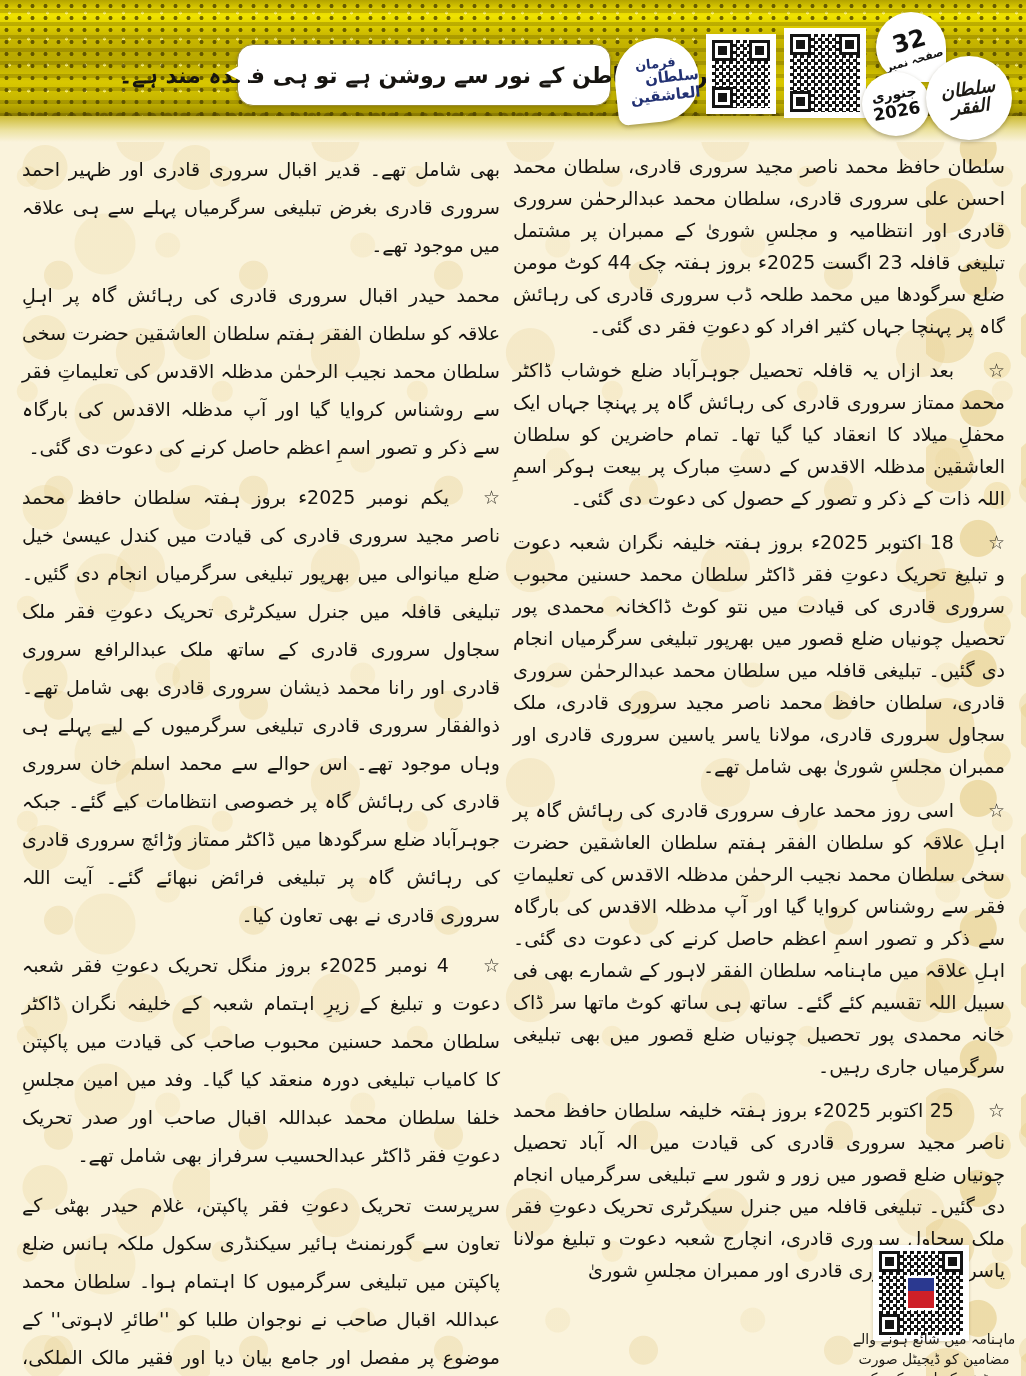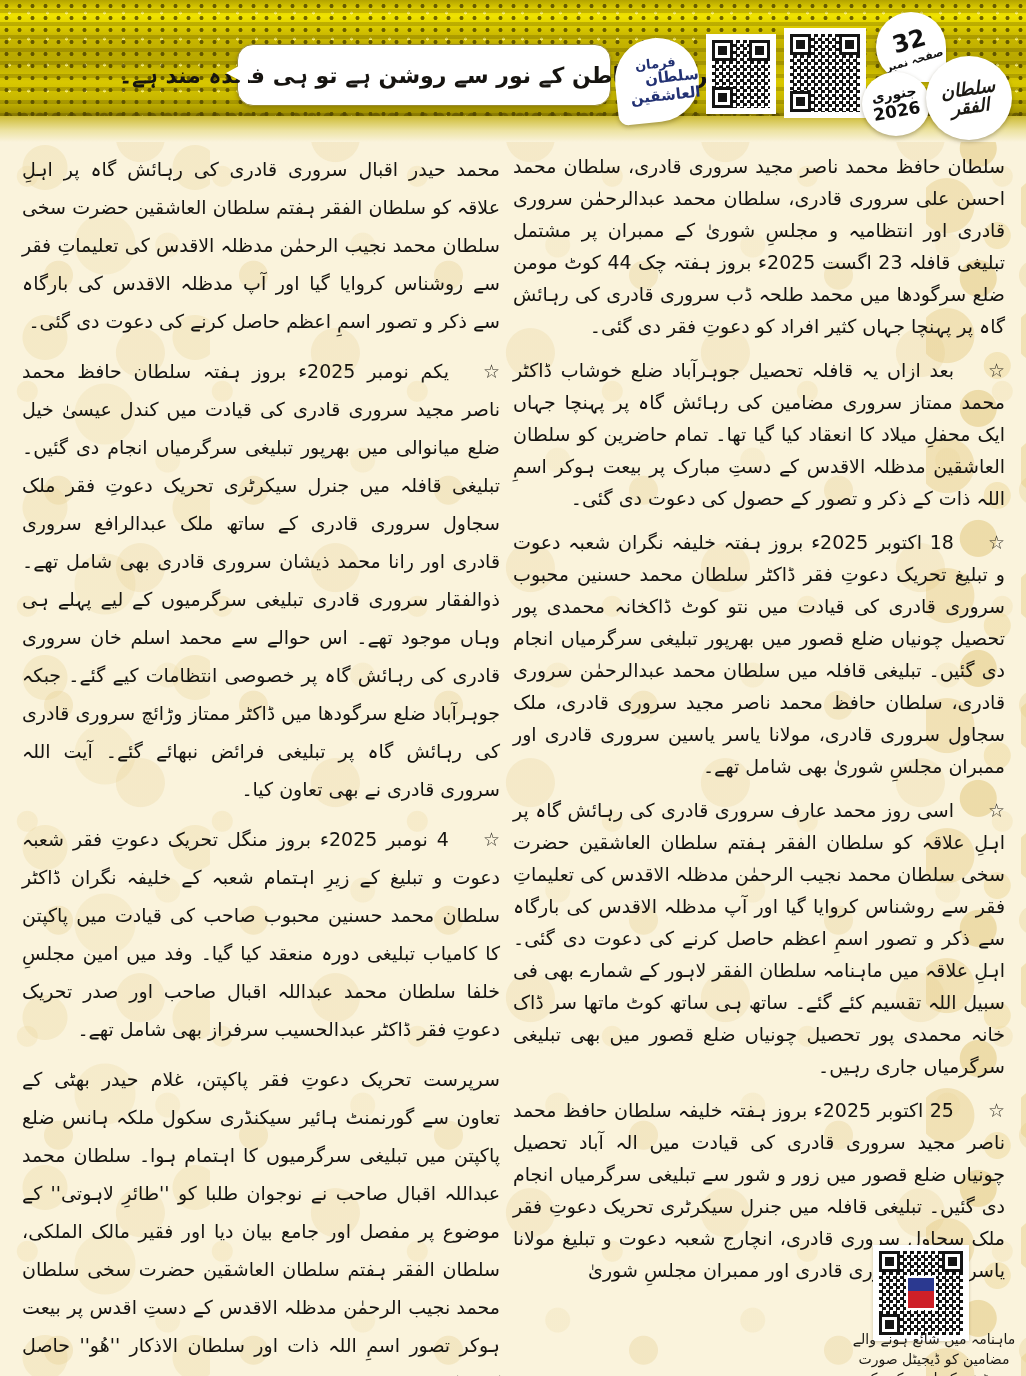"بھی شامل تھے۔ قدیر اقبال" p { html: none -> <p><span>بھی شامل تھے۔ قدیر اقبال سروری قادری اور ظہیر احمد سروری قادری بغرض تبلیغی سرگرمیاں پہلے سے ہی علاقہ میں موجود تھے۔</span></p> }
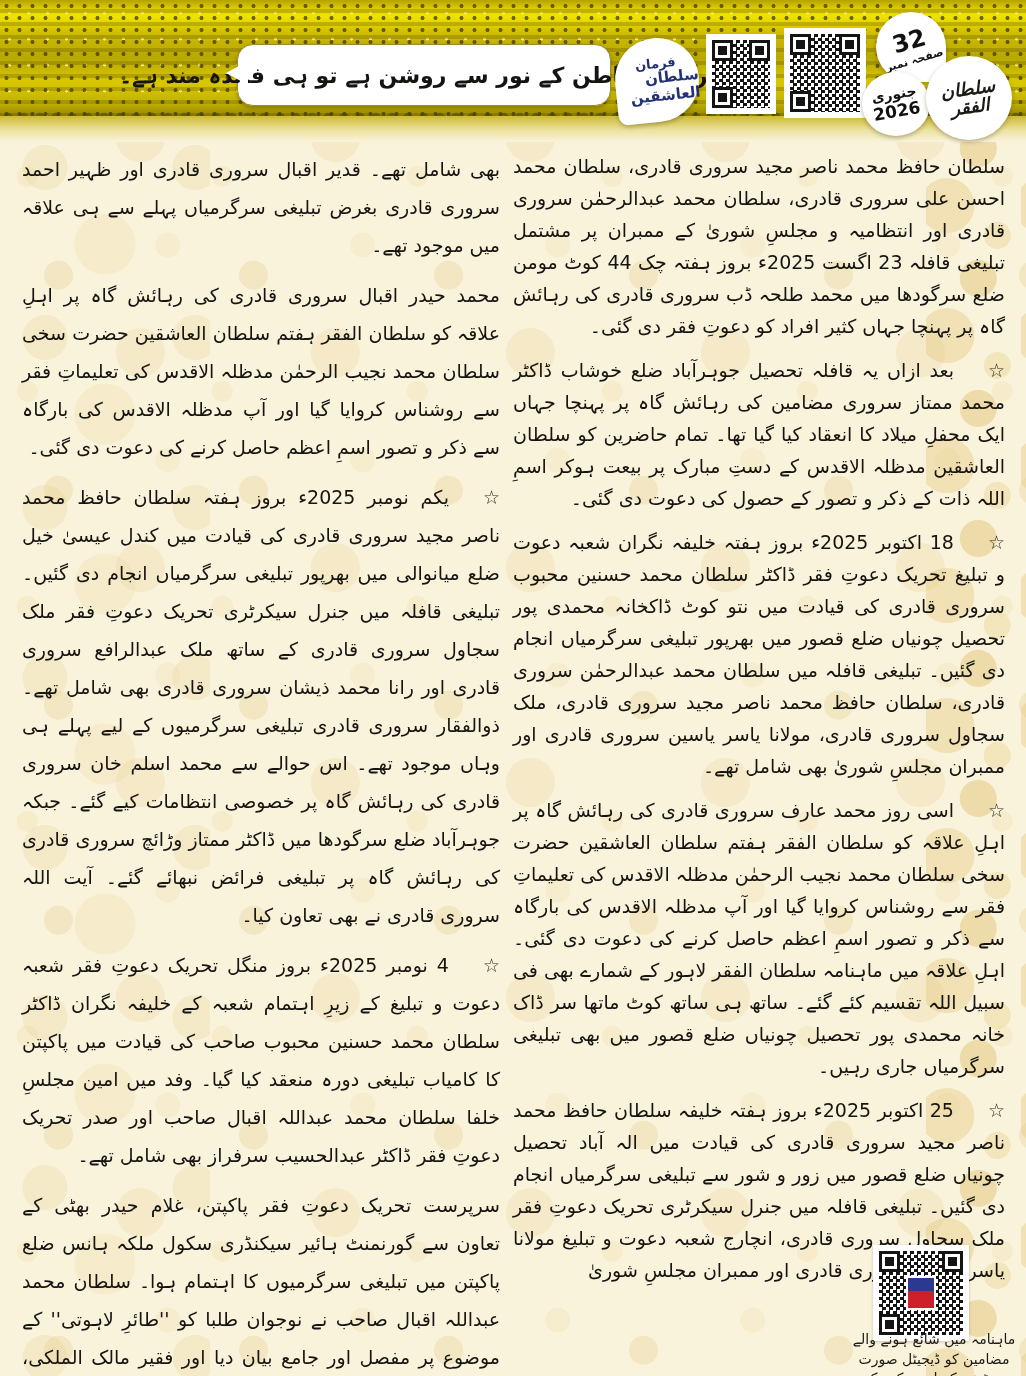"بعد ازاں یہ قافلہ تحصیل" span { text: مضامین -> قادری }
